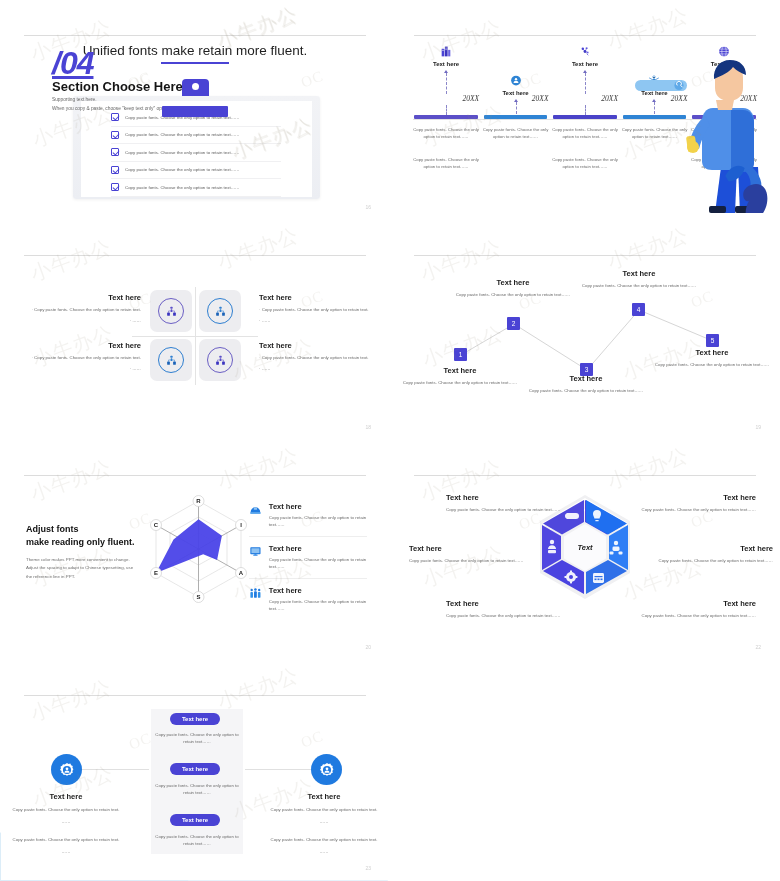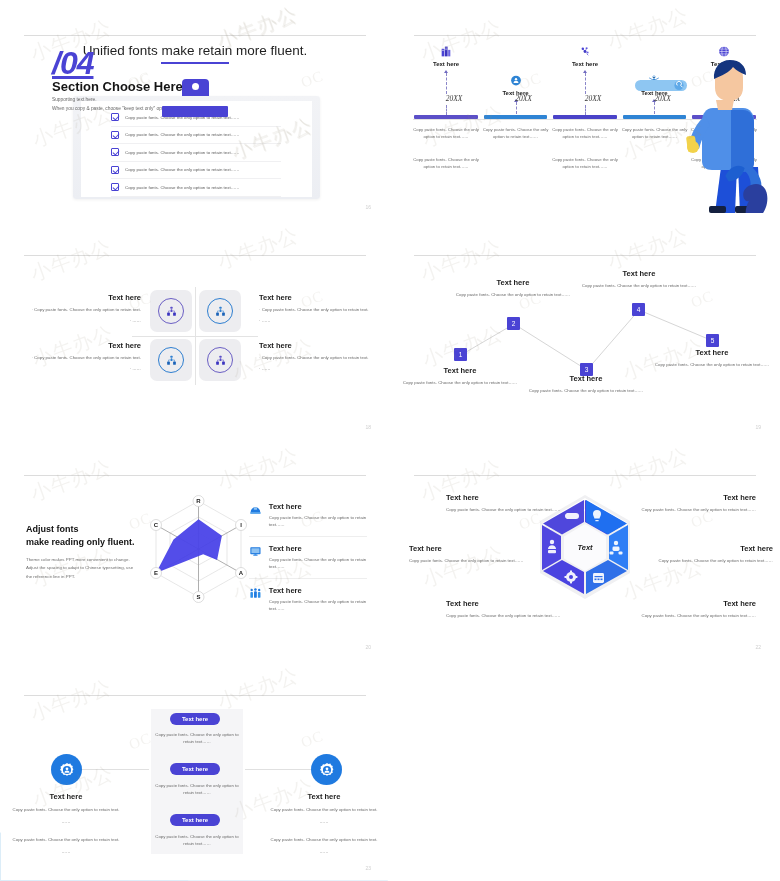"20XX" .tl-year { text-align: center -> right }
